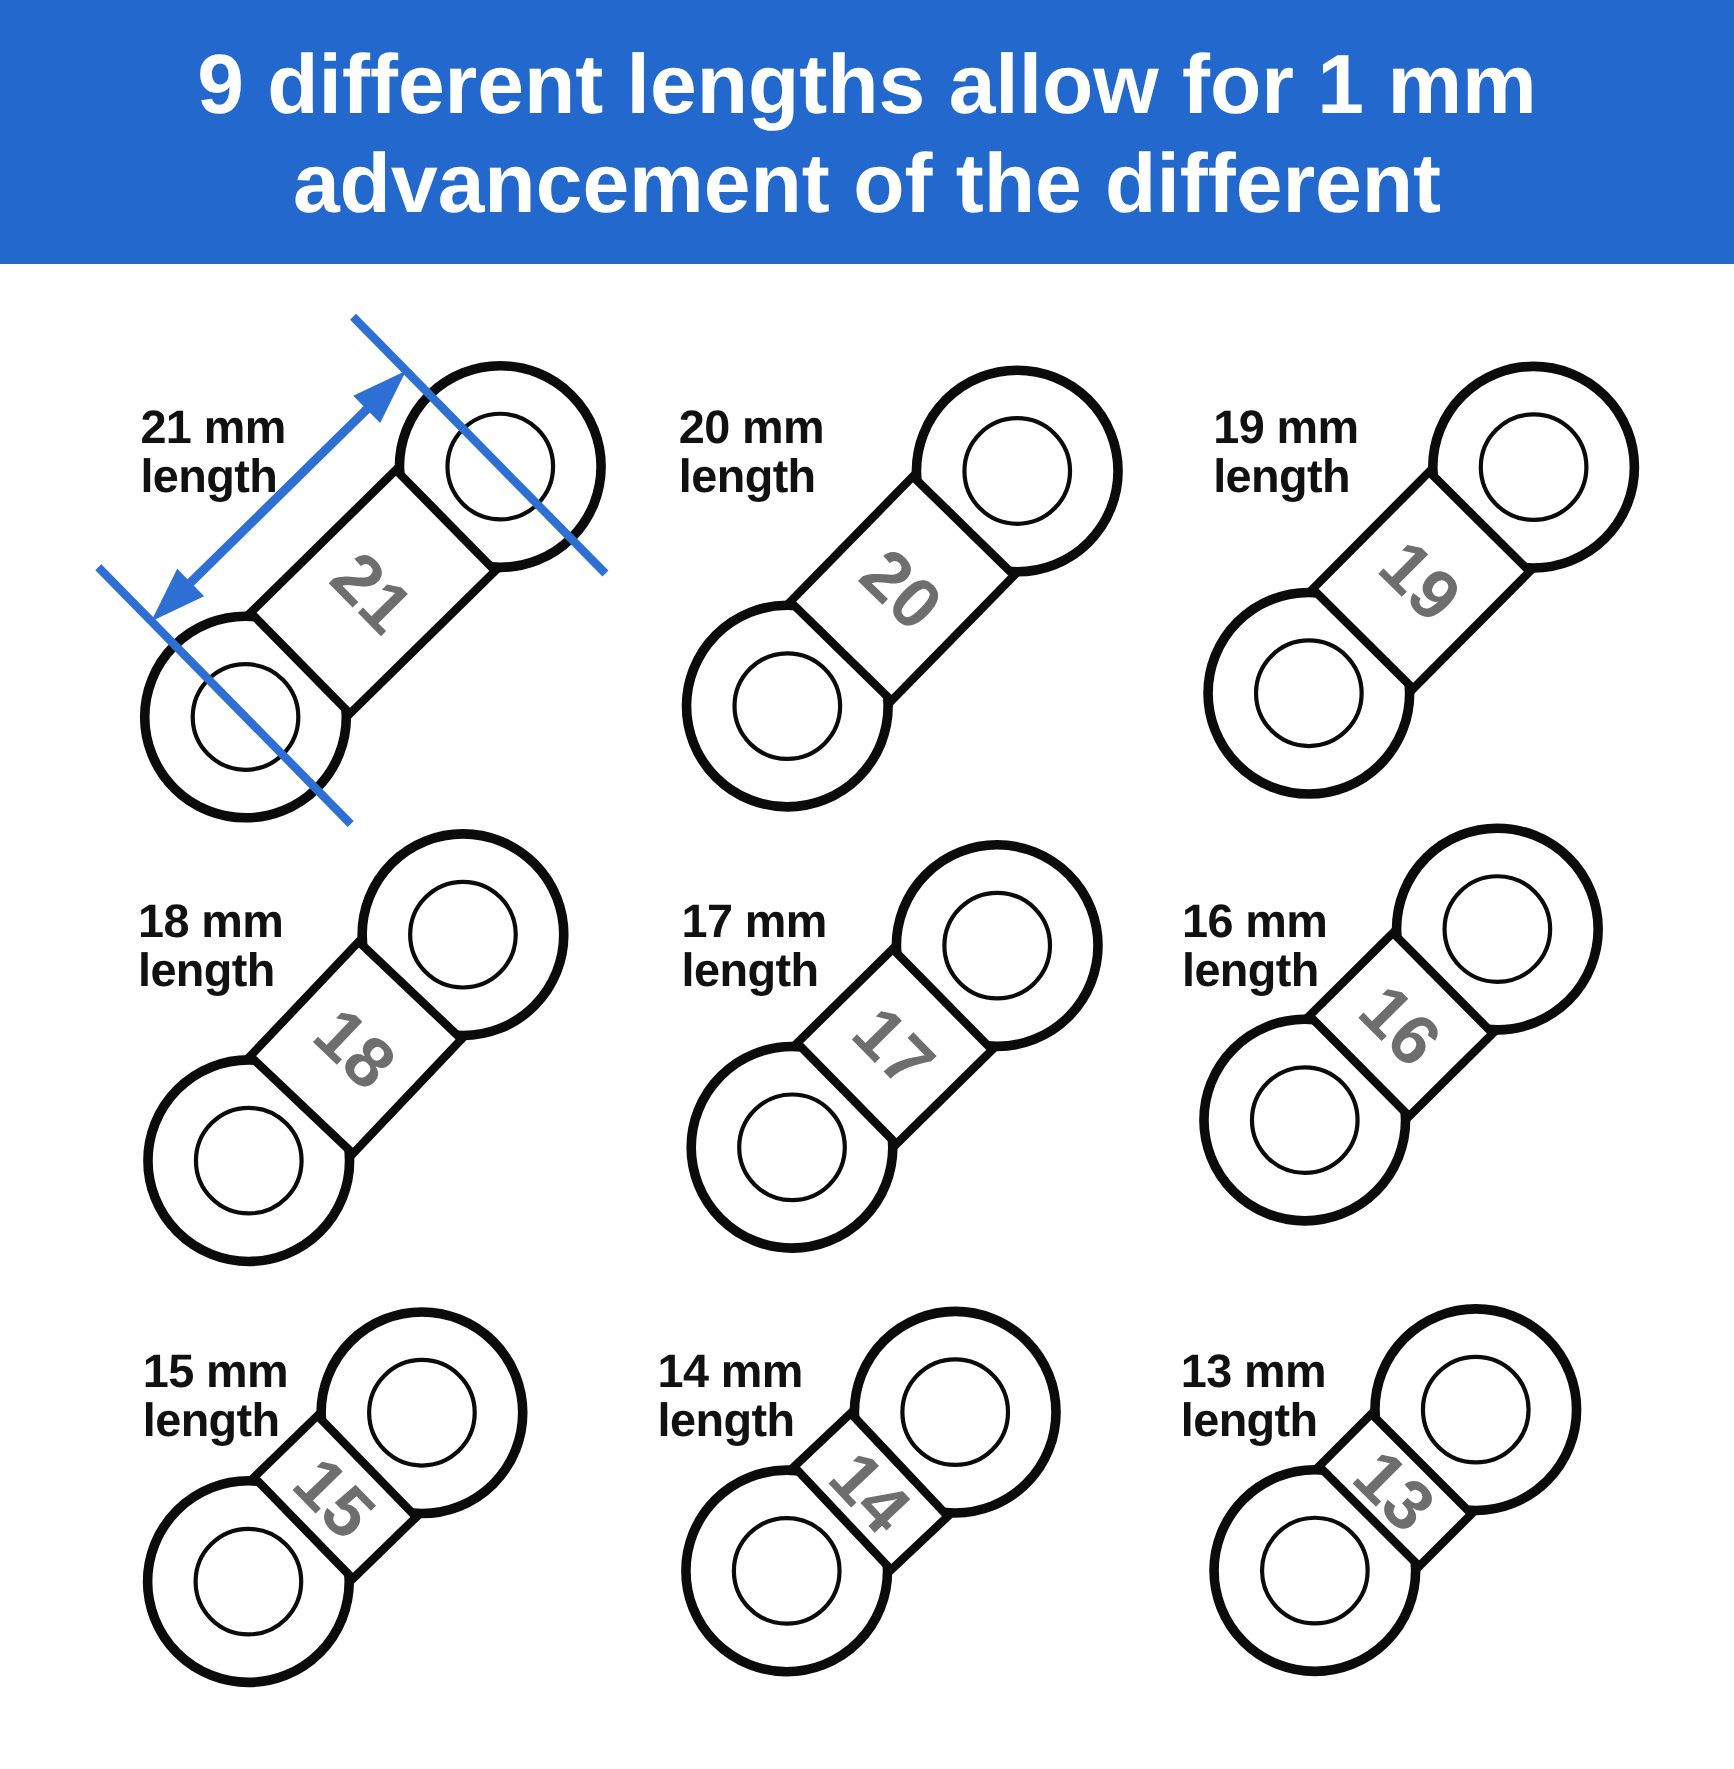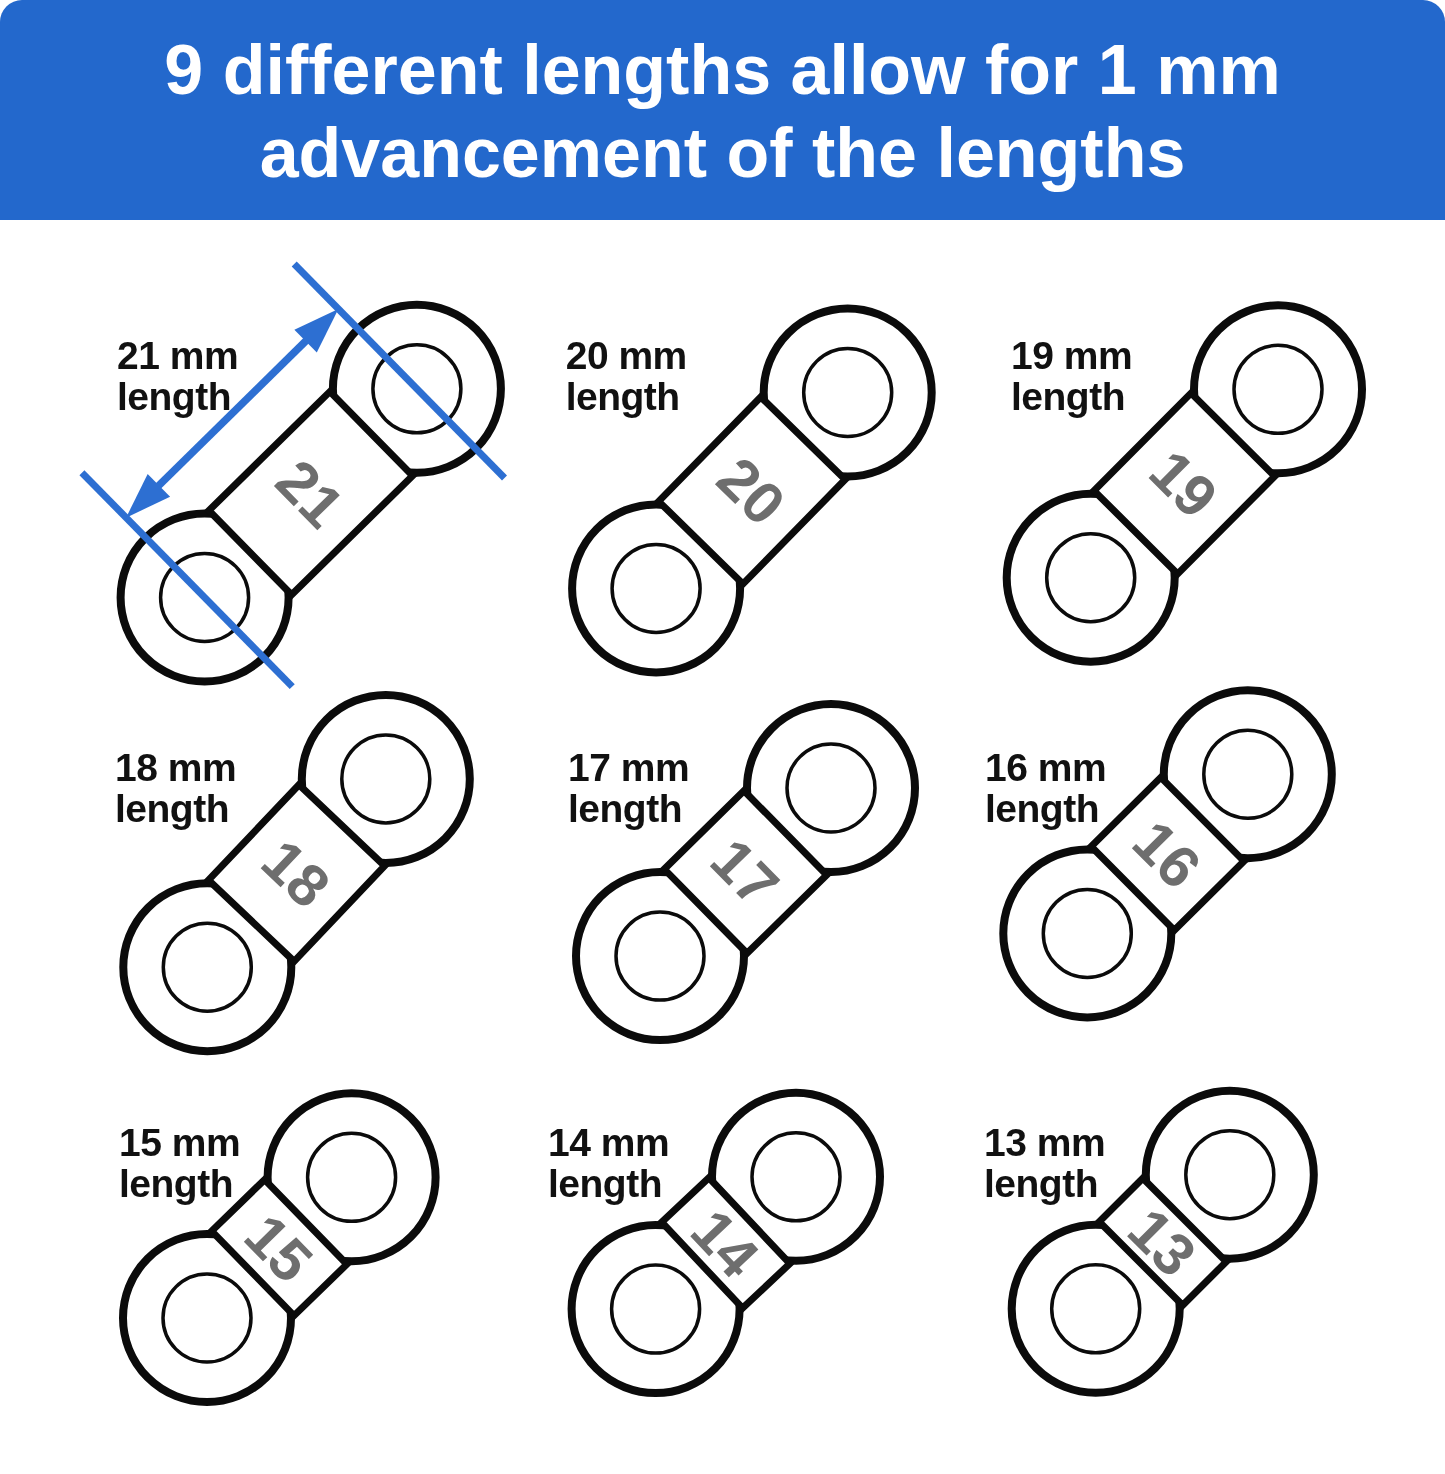"9 different lengths allow for" #page { border-radius: 22px -> none }
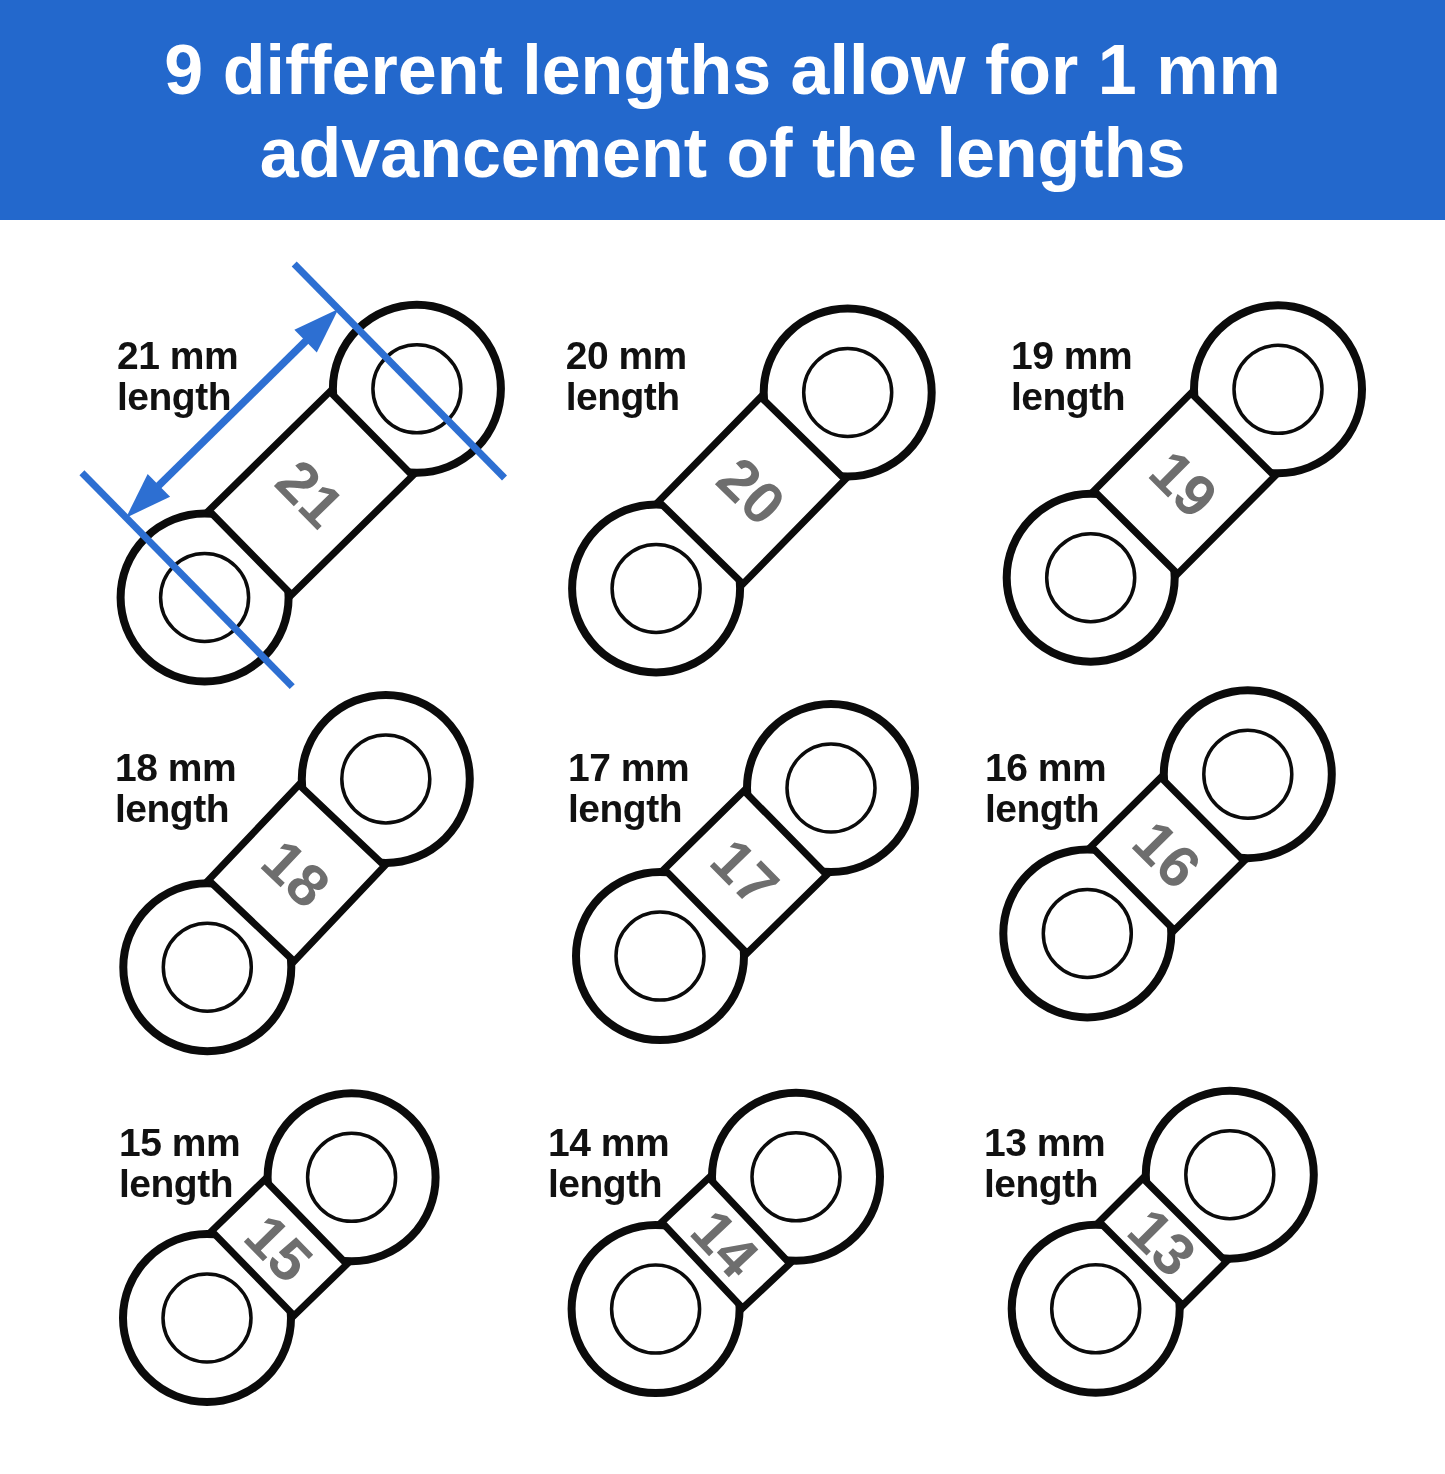"advancement of the lengths" span.title-line { text: lengths -> different }
